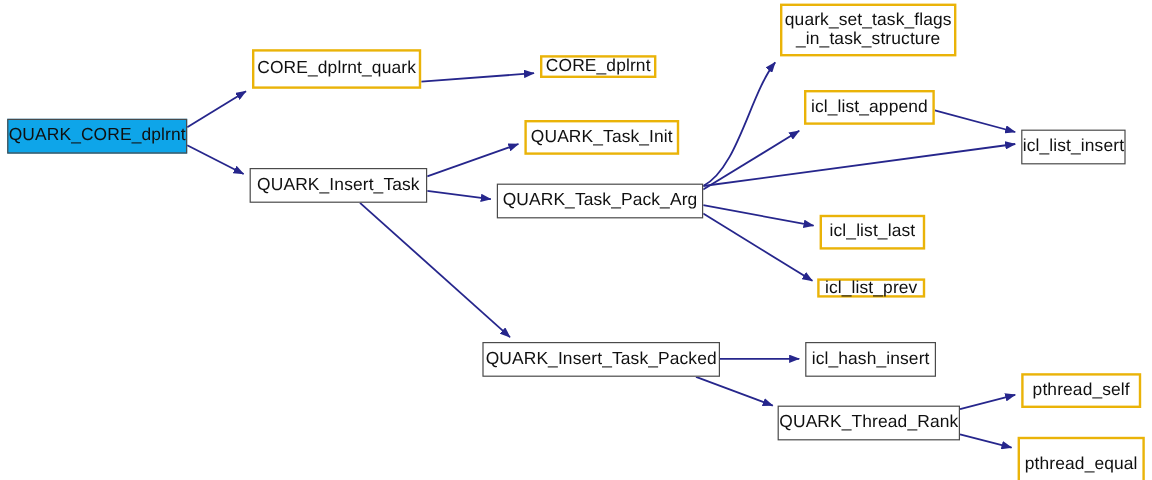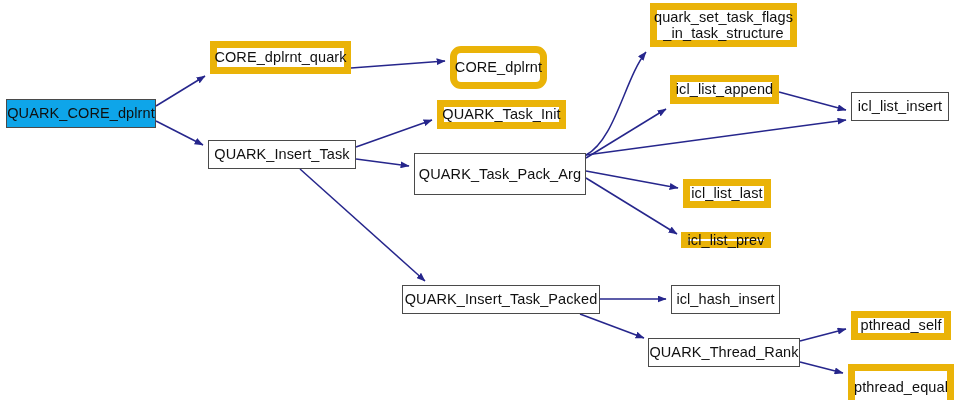"quark_set_task_flags" .node { border: 7px solid #eab308 -> 2px solid #eab308 }
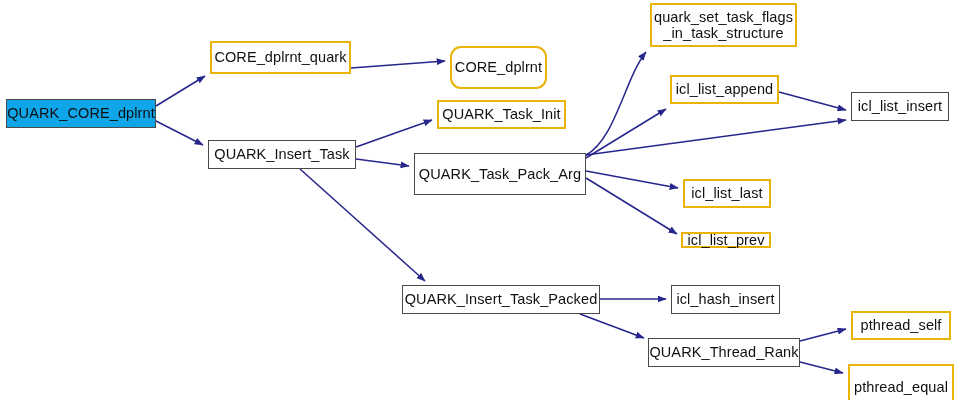"CORE_dplrnt" div.node { border-radius: 11px -> none; height: 43px -> 19px }
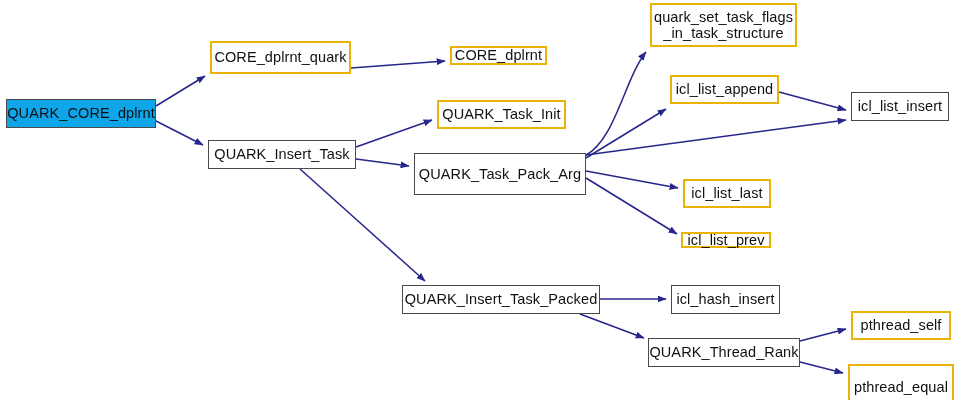"icl_list_insert" div.node { top: 92px -> 108px; width: 98px -> 87px }
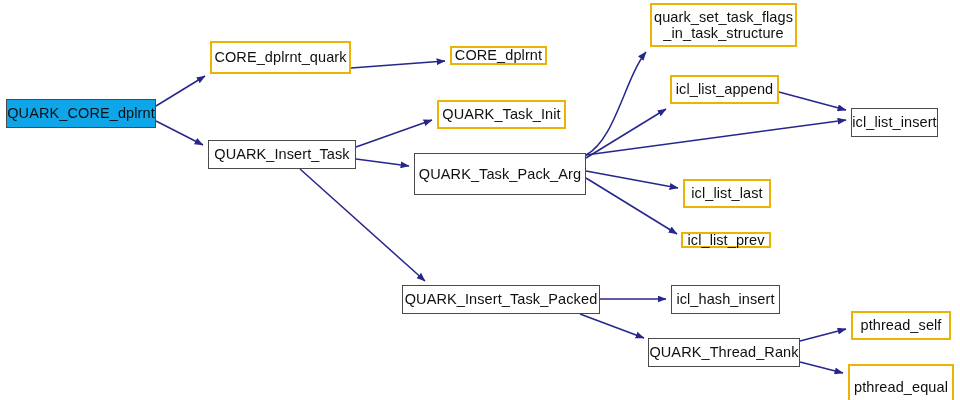"QUARK_Task_Pack_Arg" div.node { height: 42px -> 29px }
